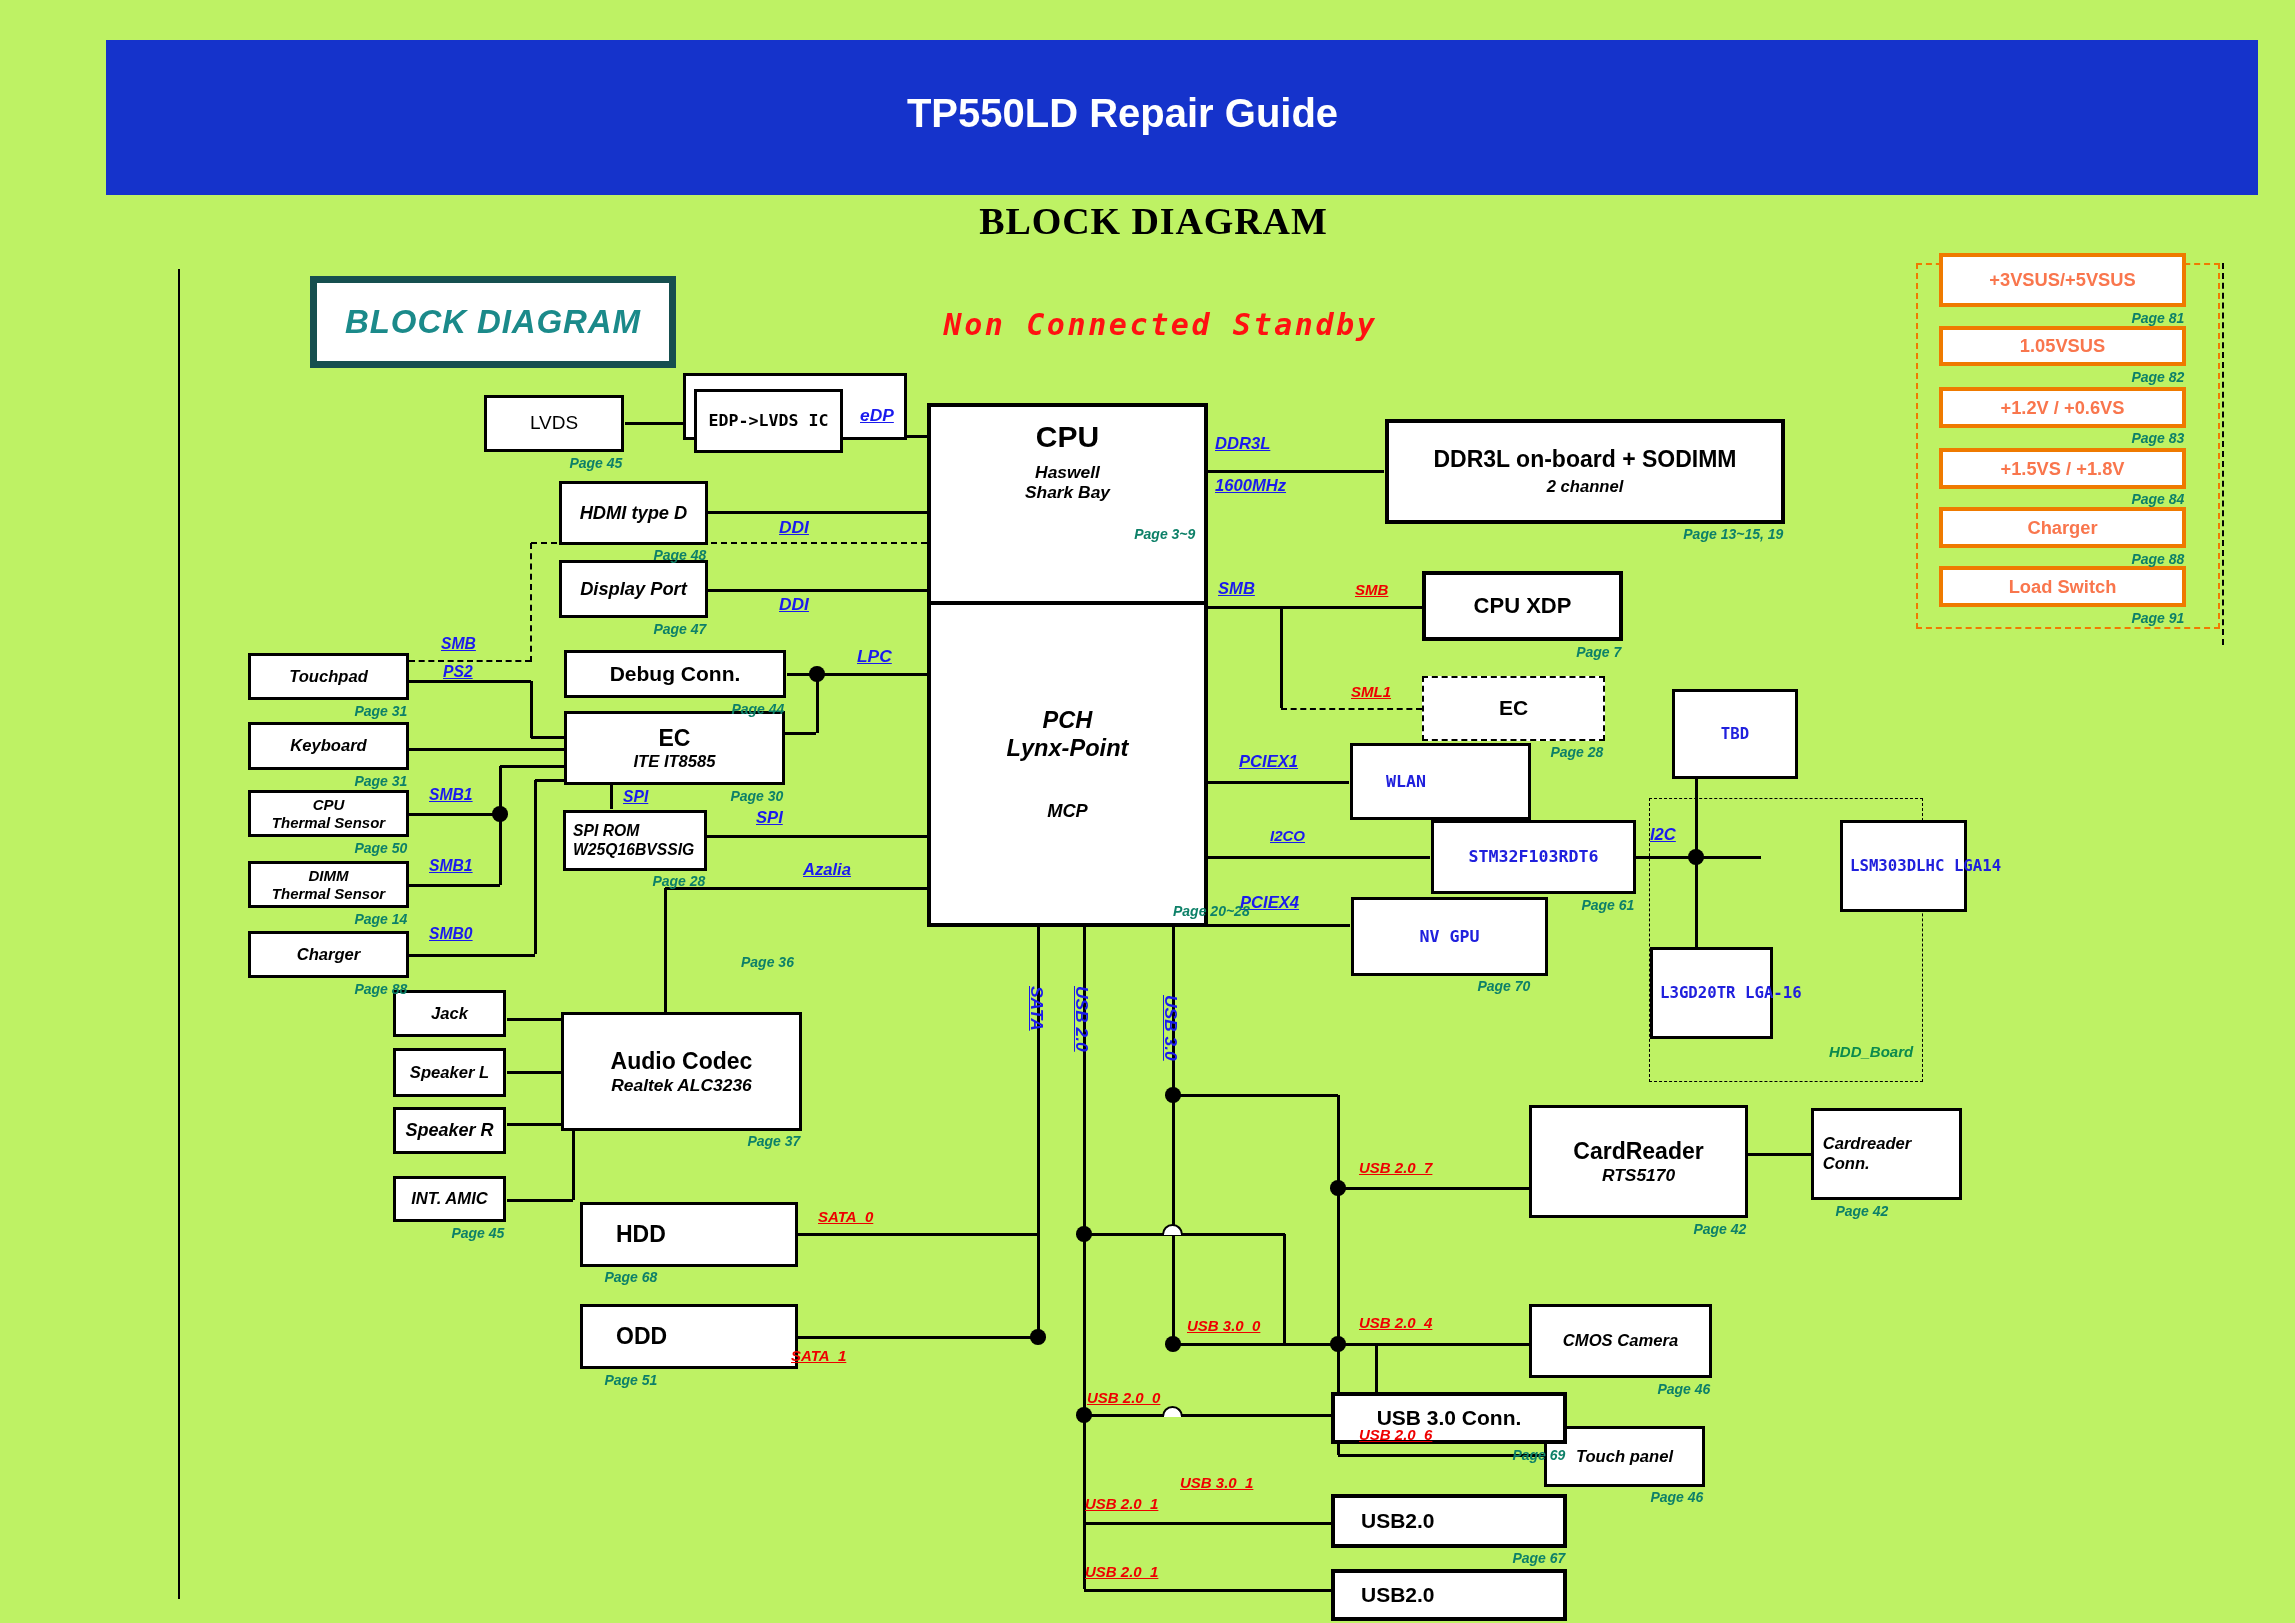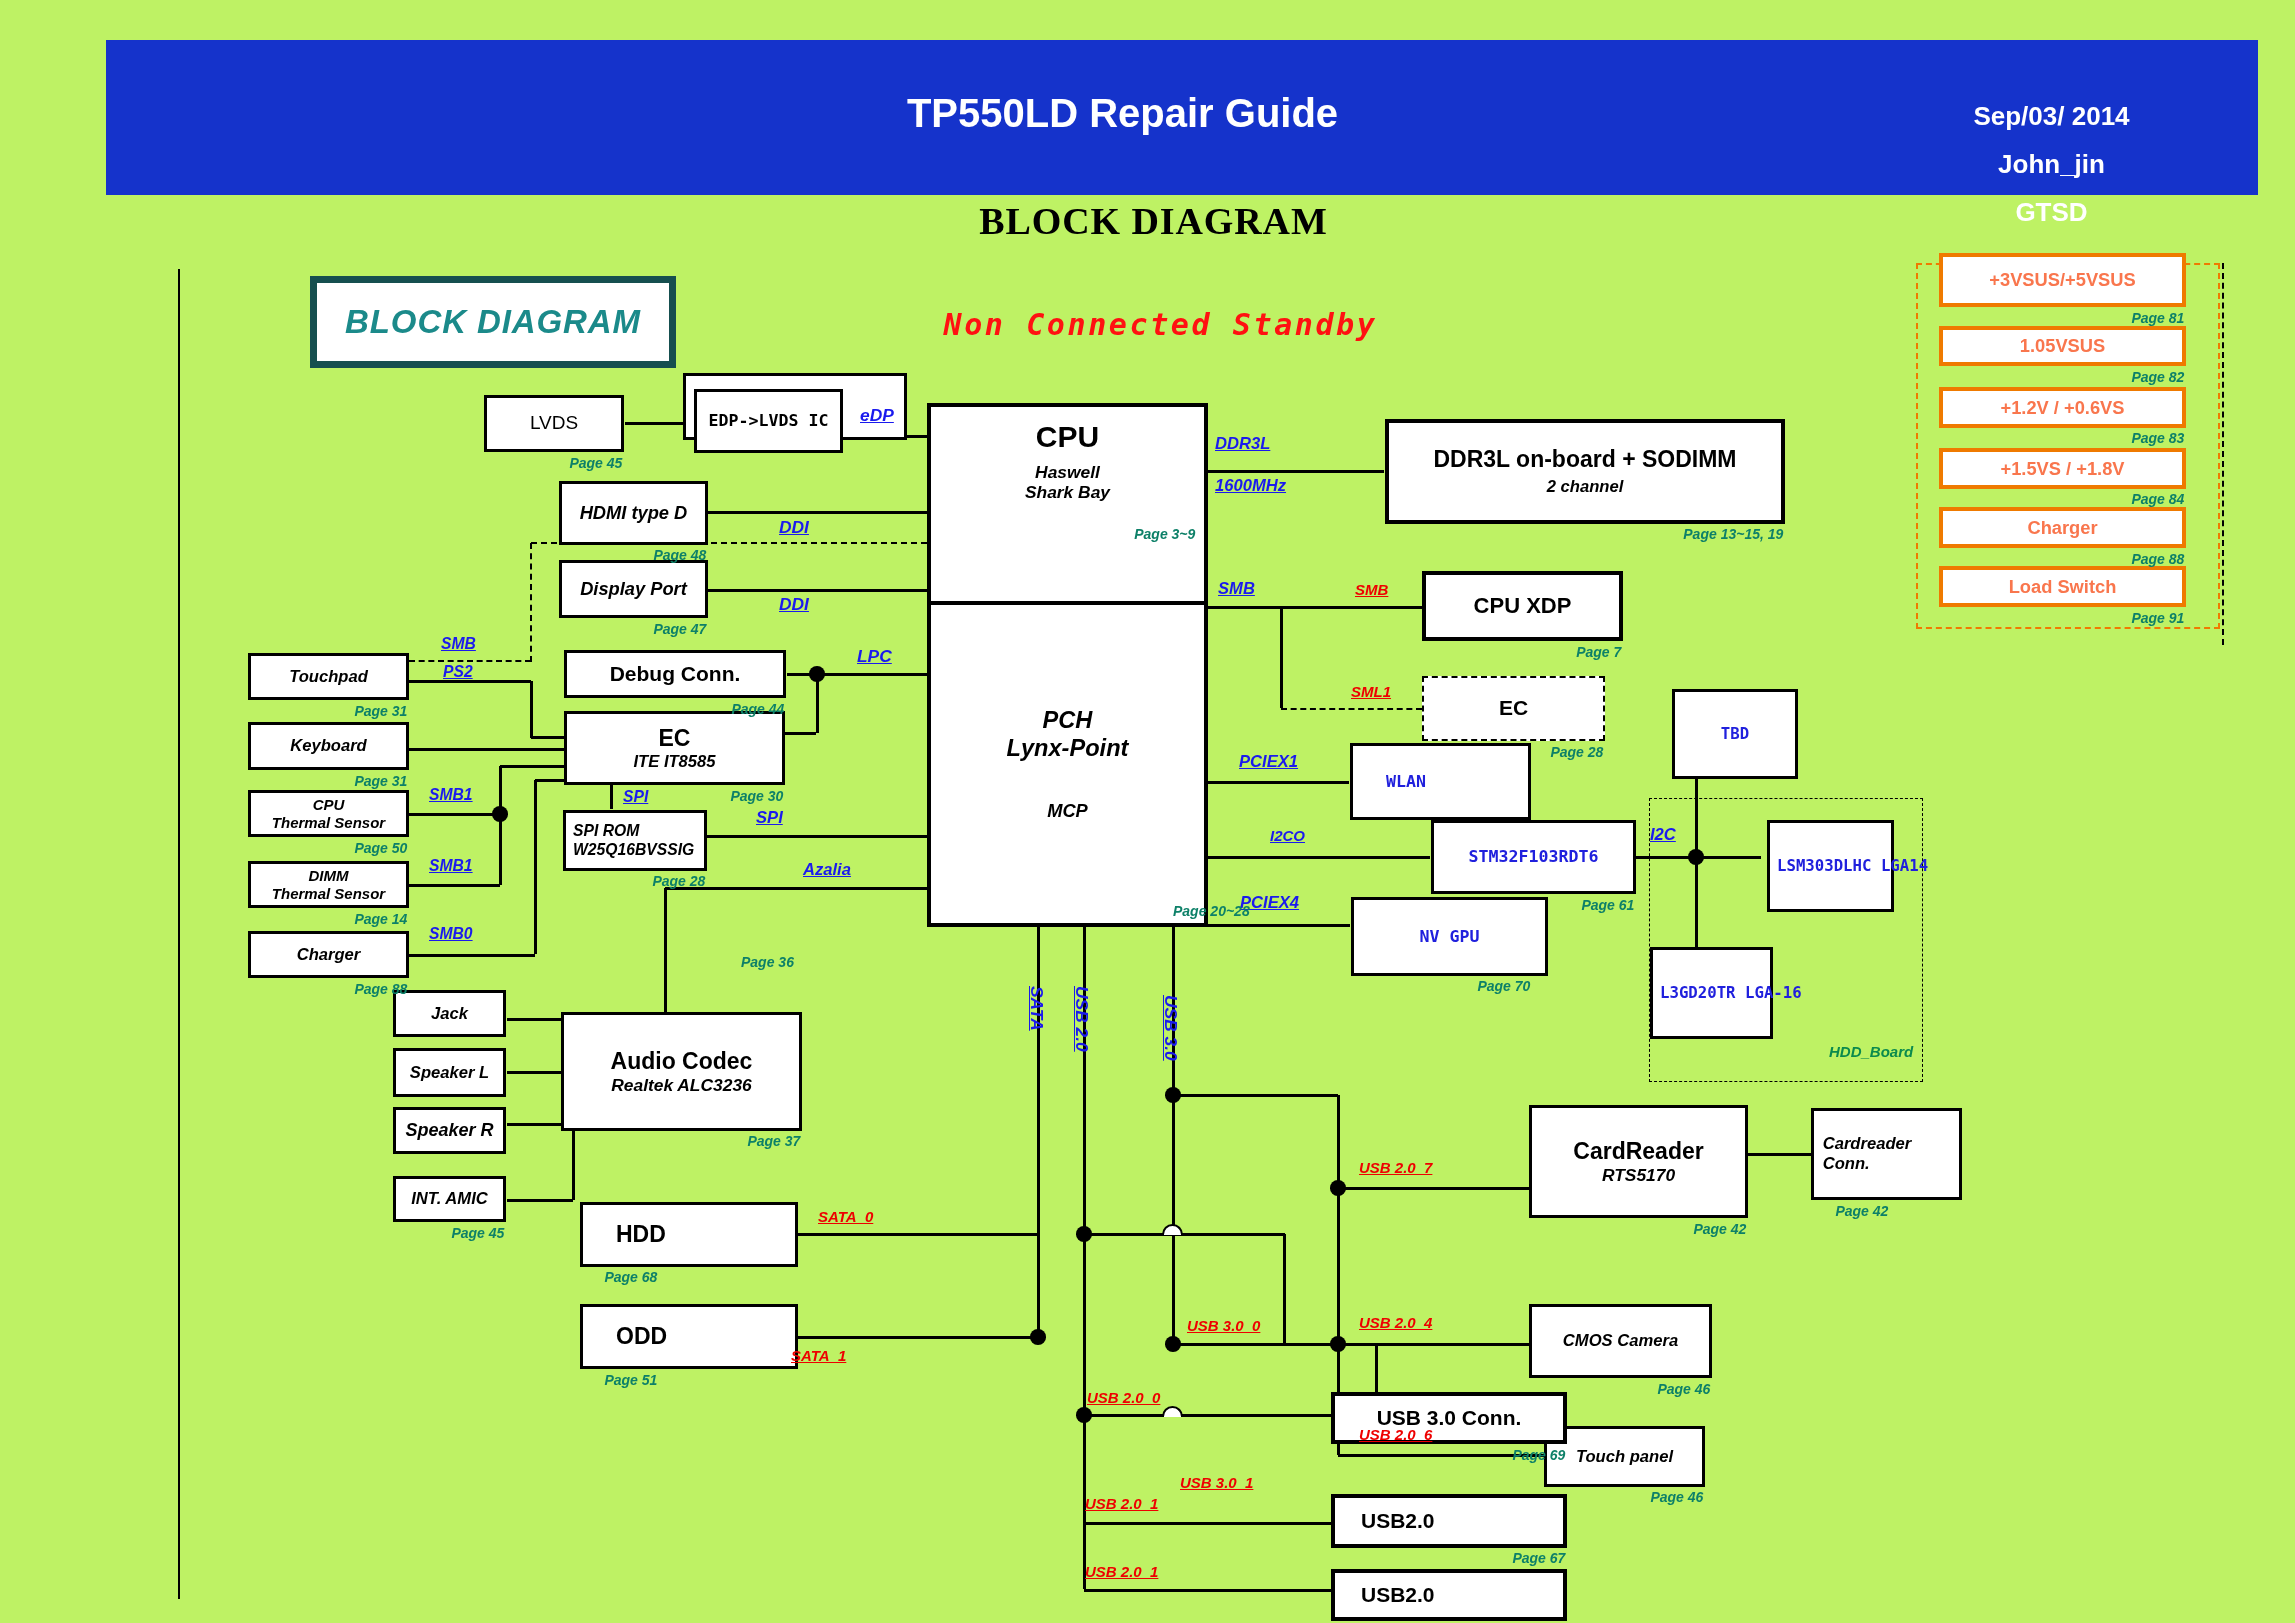"Sep/03/ 2014" div.hinfo { html: <div> <div>Sep/03/ 2014</div> <div>John_jin</div> <div>GTSD</div> </div> -> none }
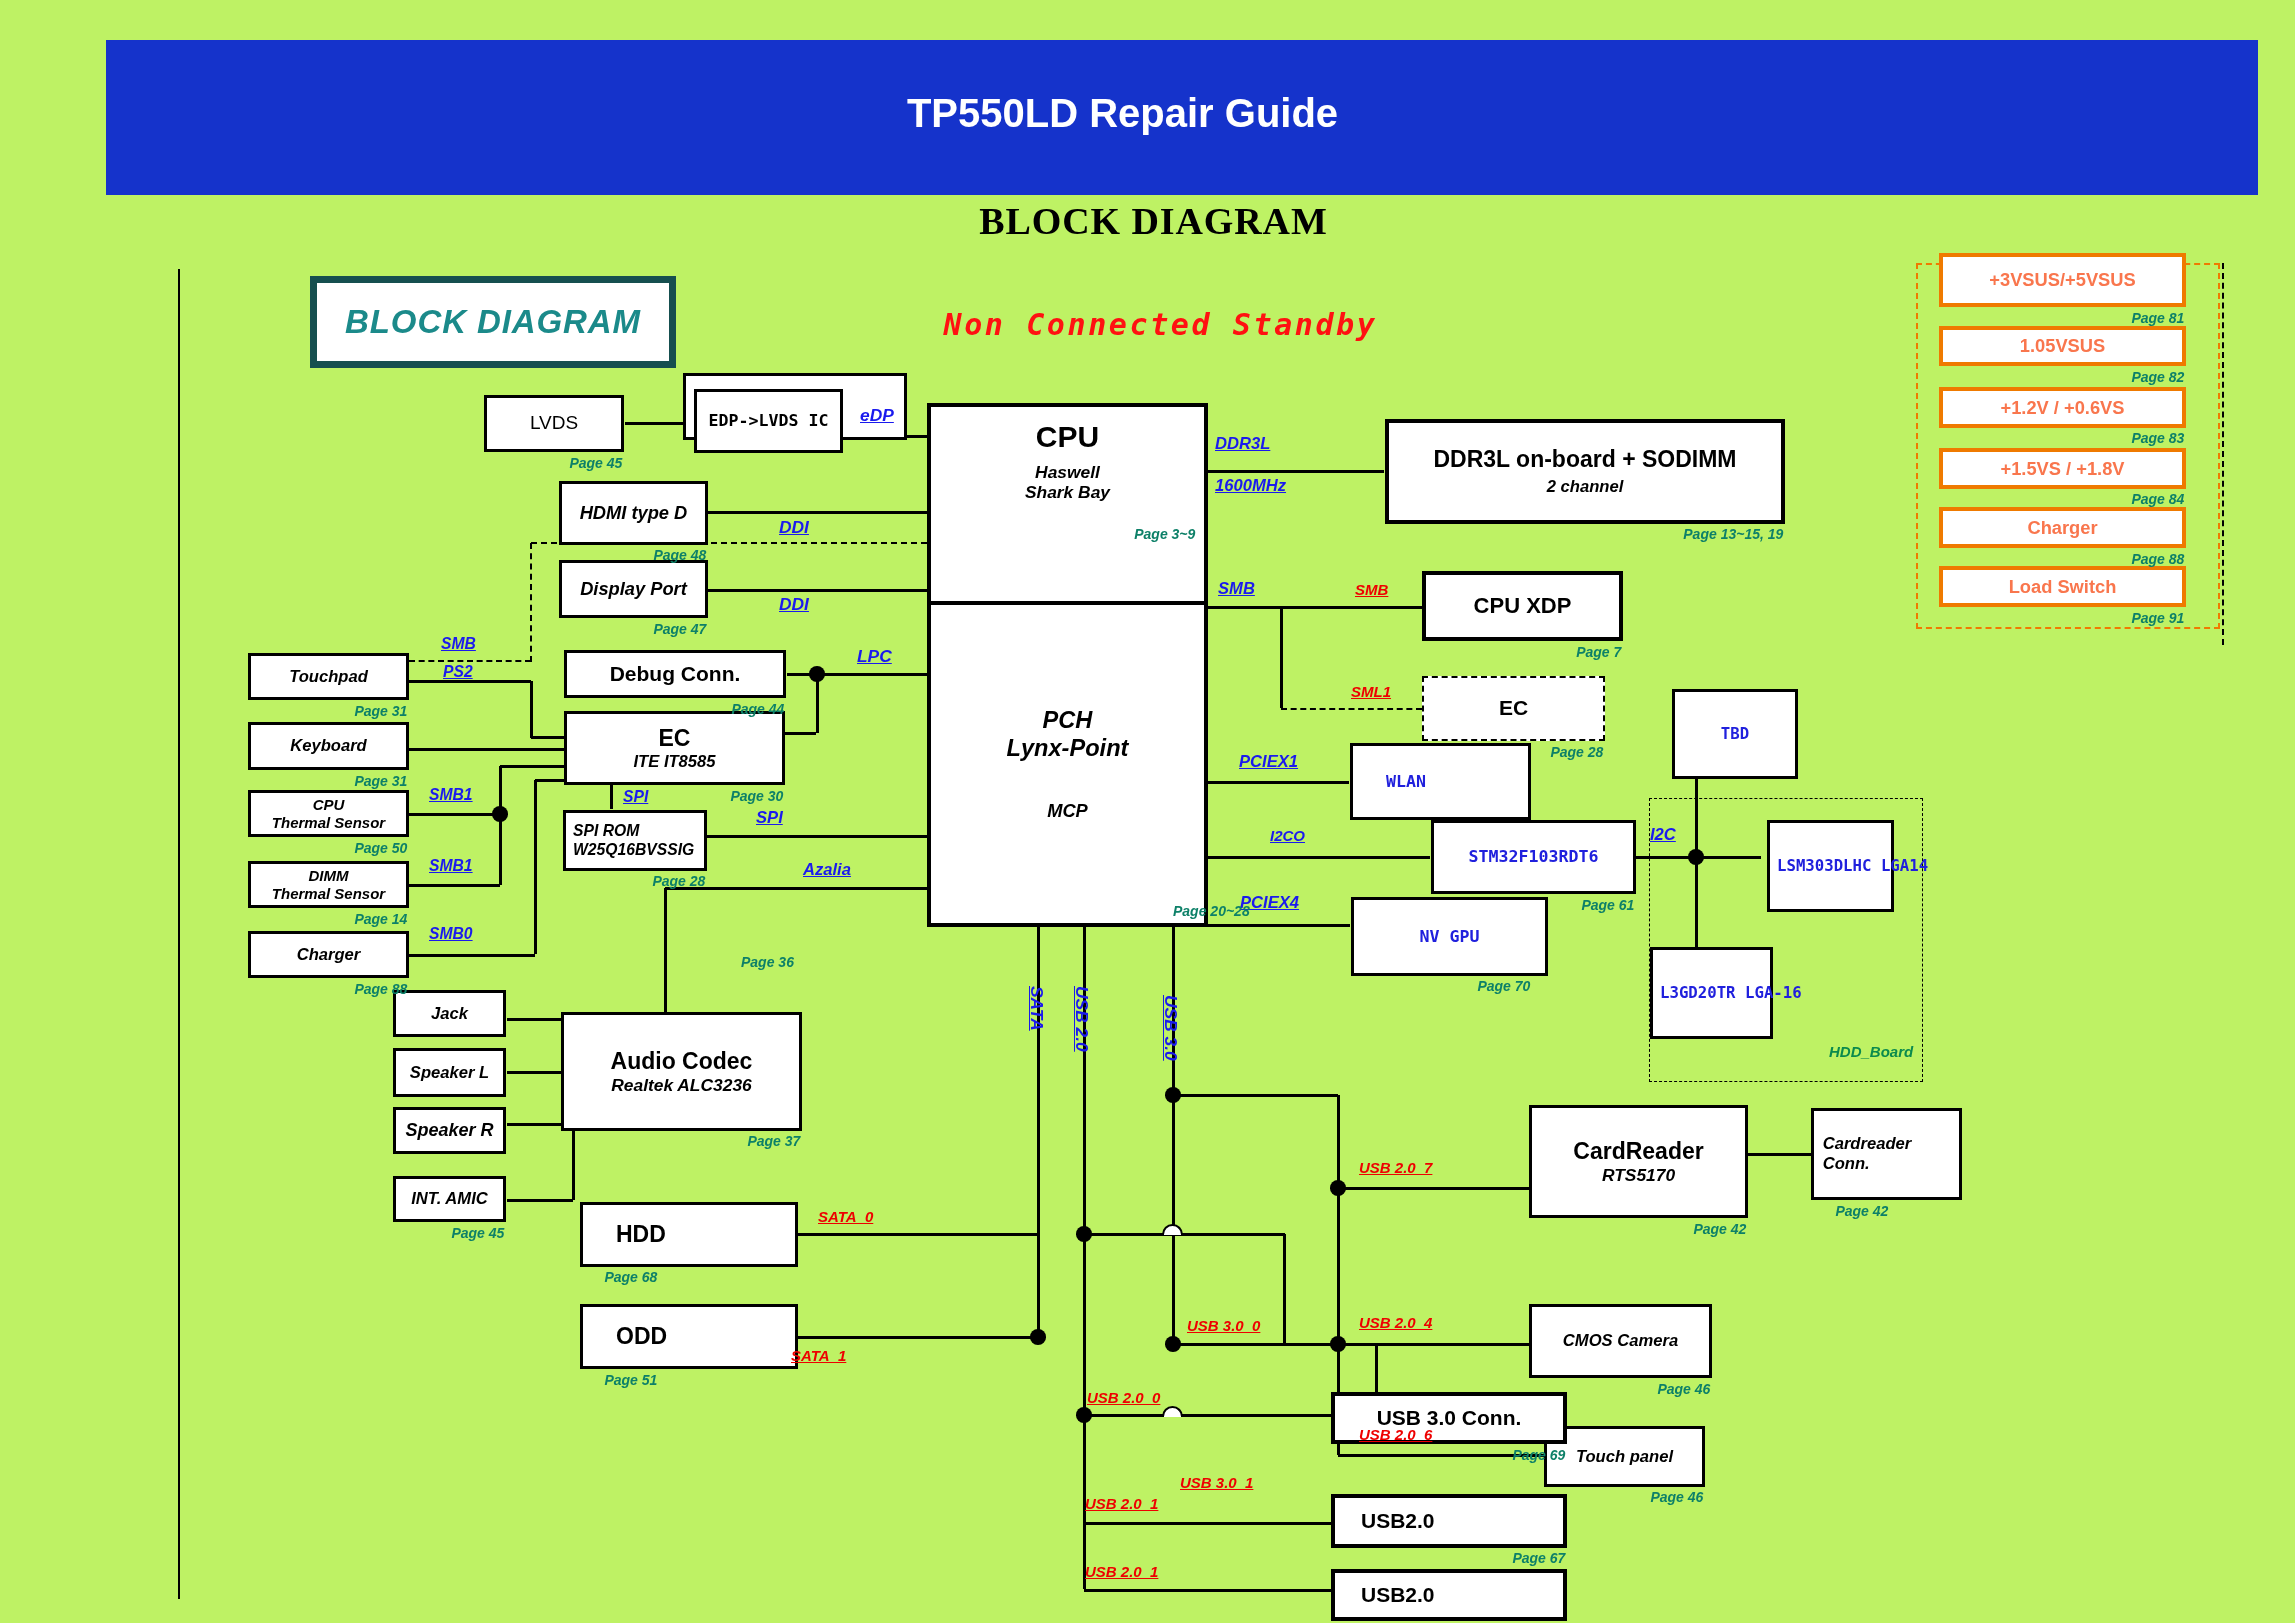"LSM303DLHC LGA14" div.dbox { left: 1767px -> 1840px }
